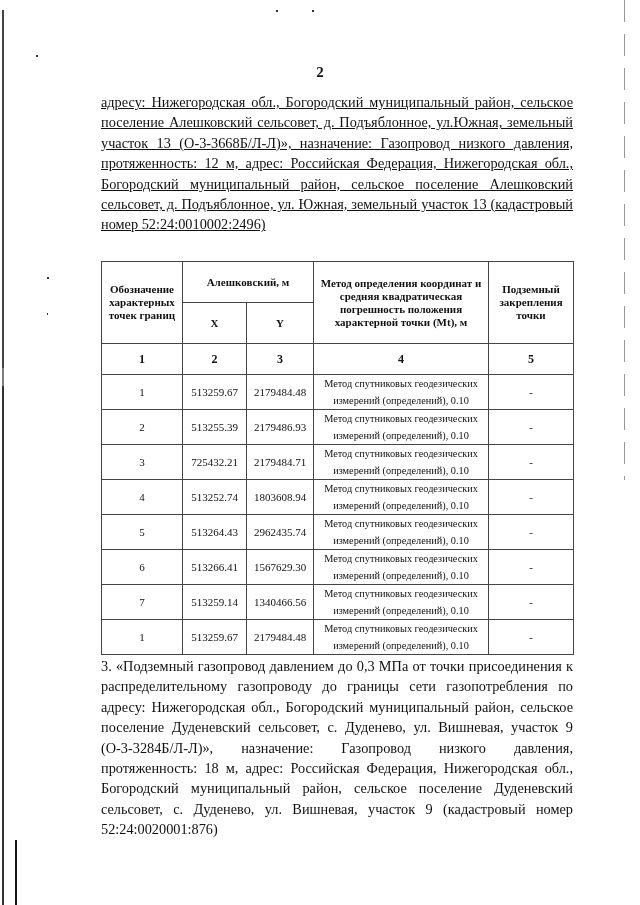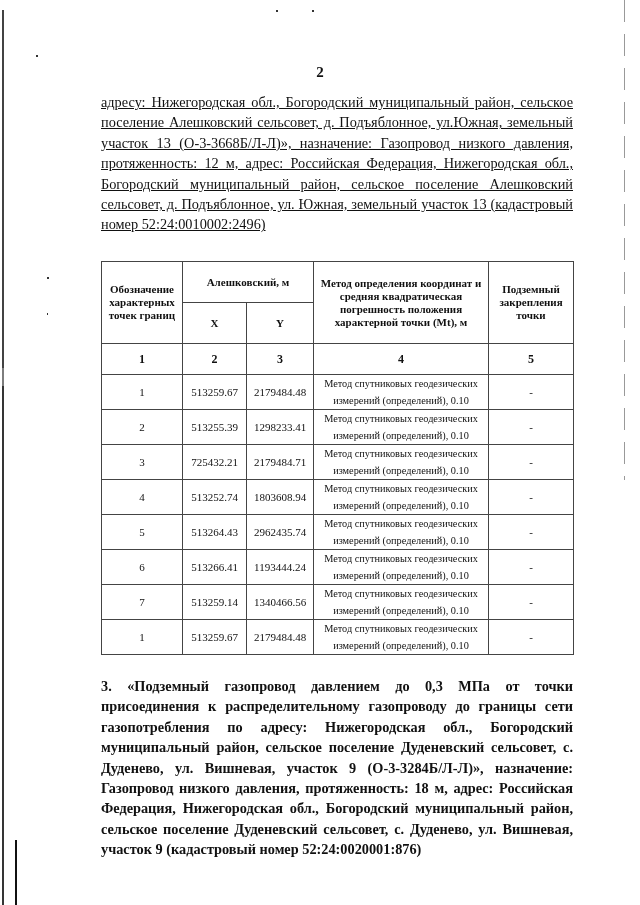"1298233.41" td { text: 1298233.41 -> 2179486.93 }
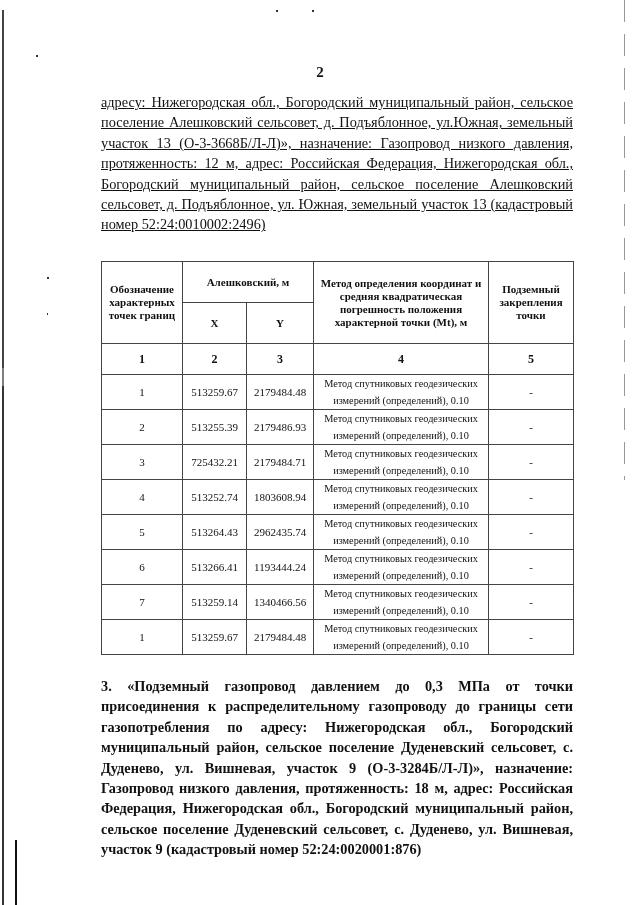"1193444.24" td { text: 1193444.24 -> 1567629.30 }
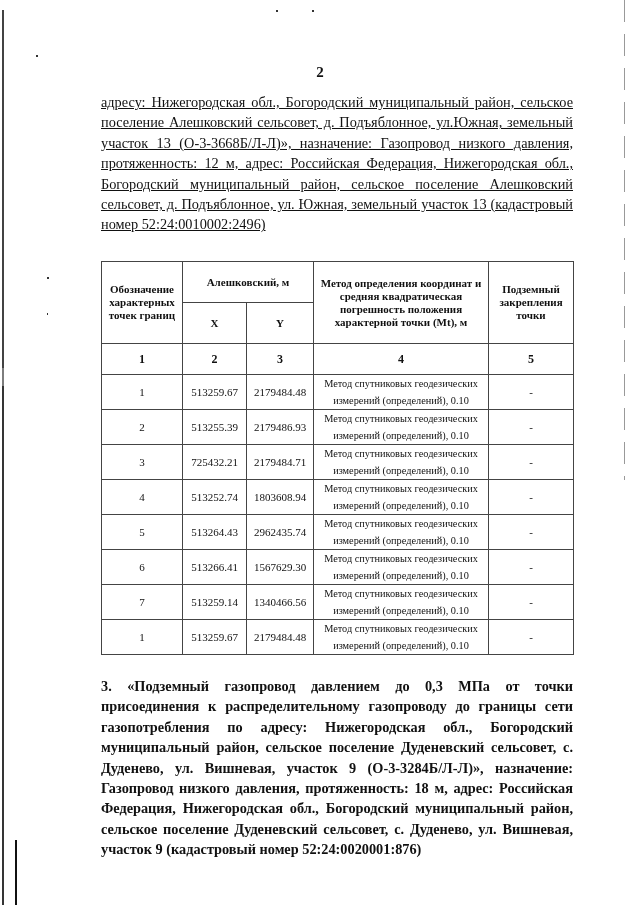"3. «Подземный газопровод давлением до" .para-2 { font-weight: bold -> none; top: 676px -> 656px }
